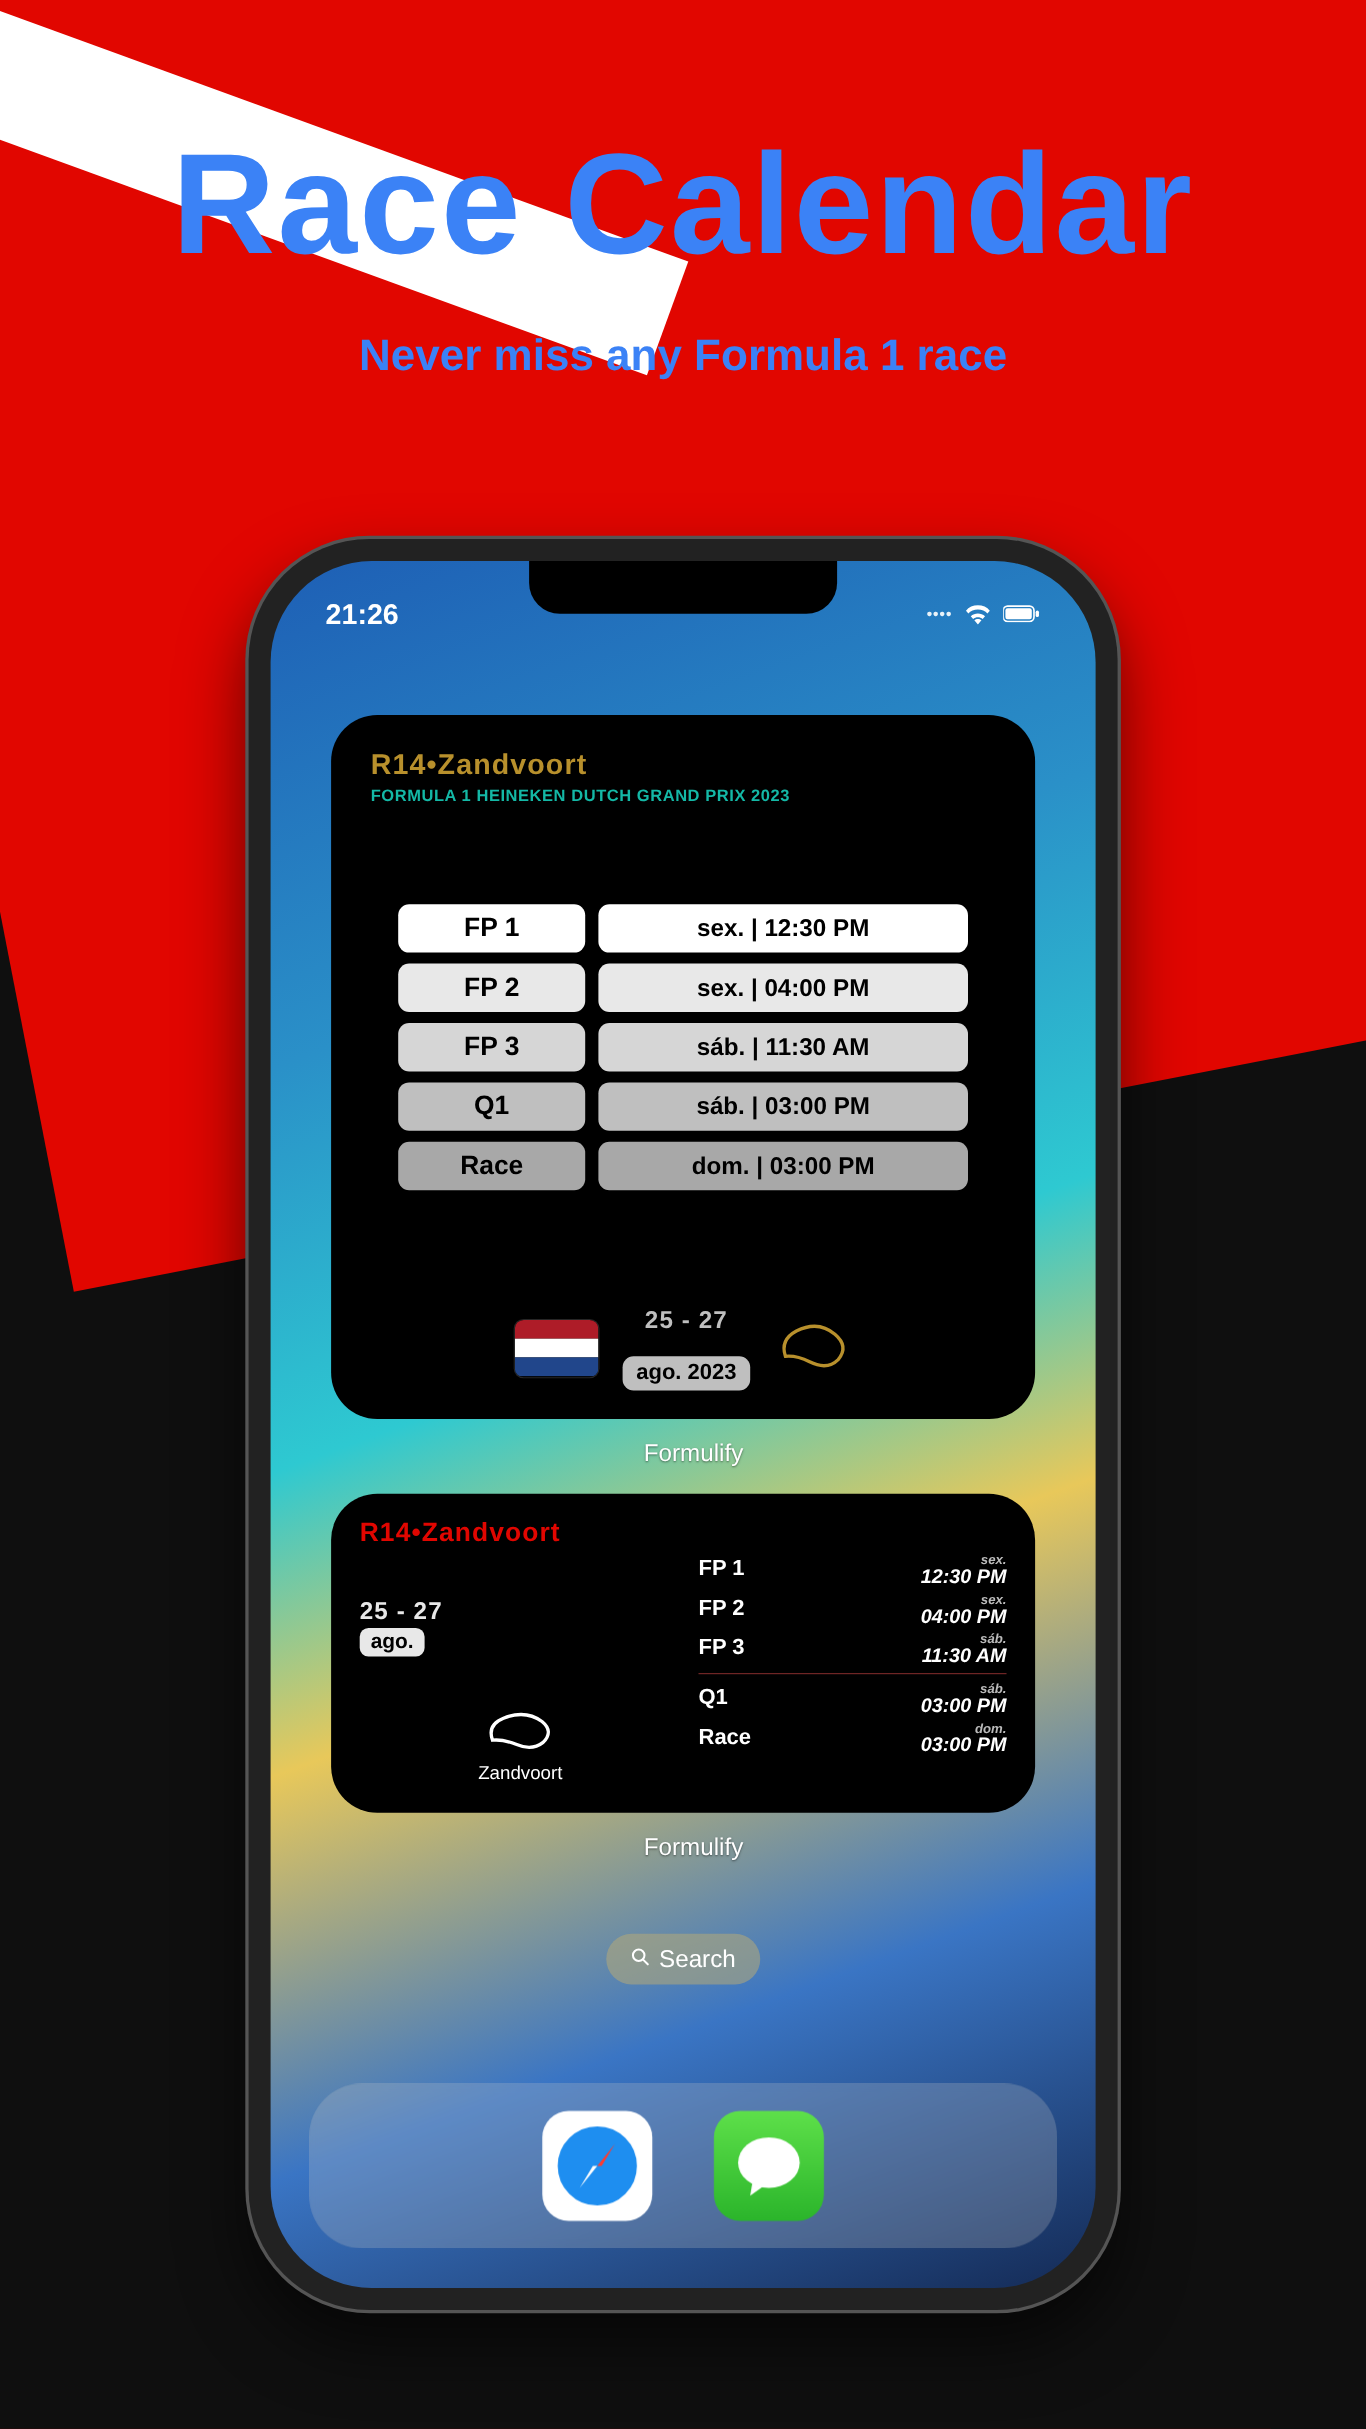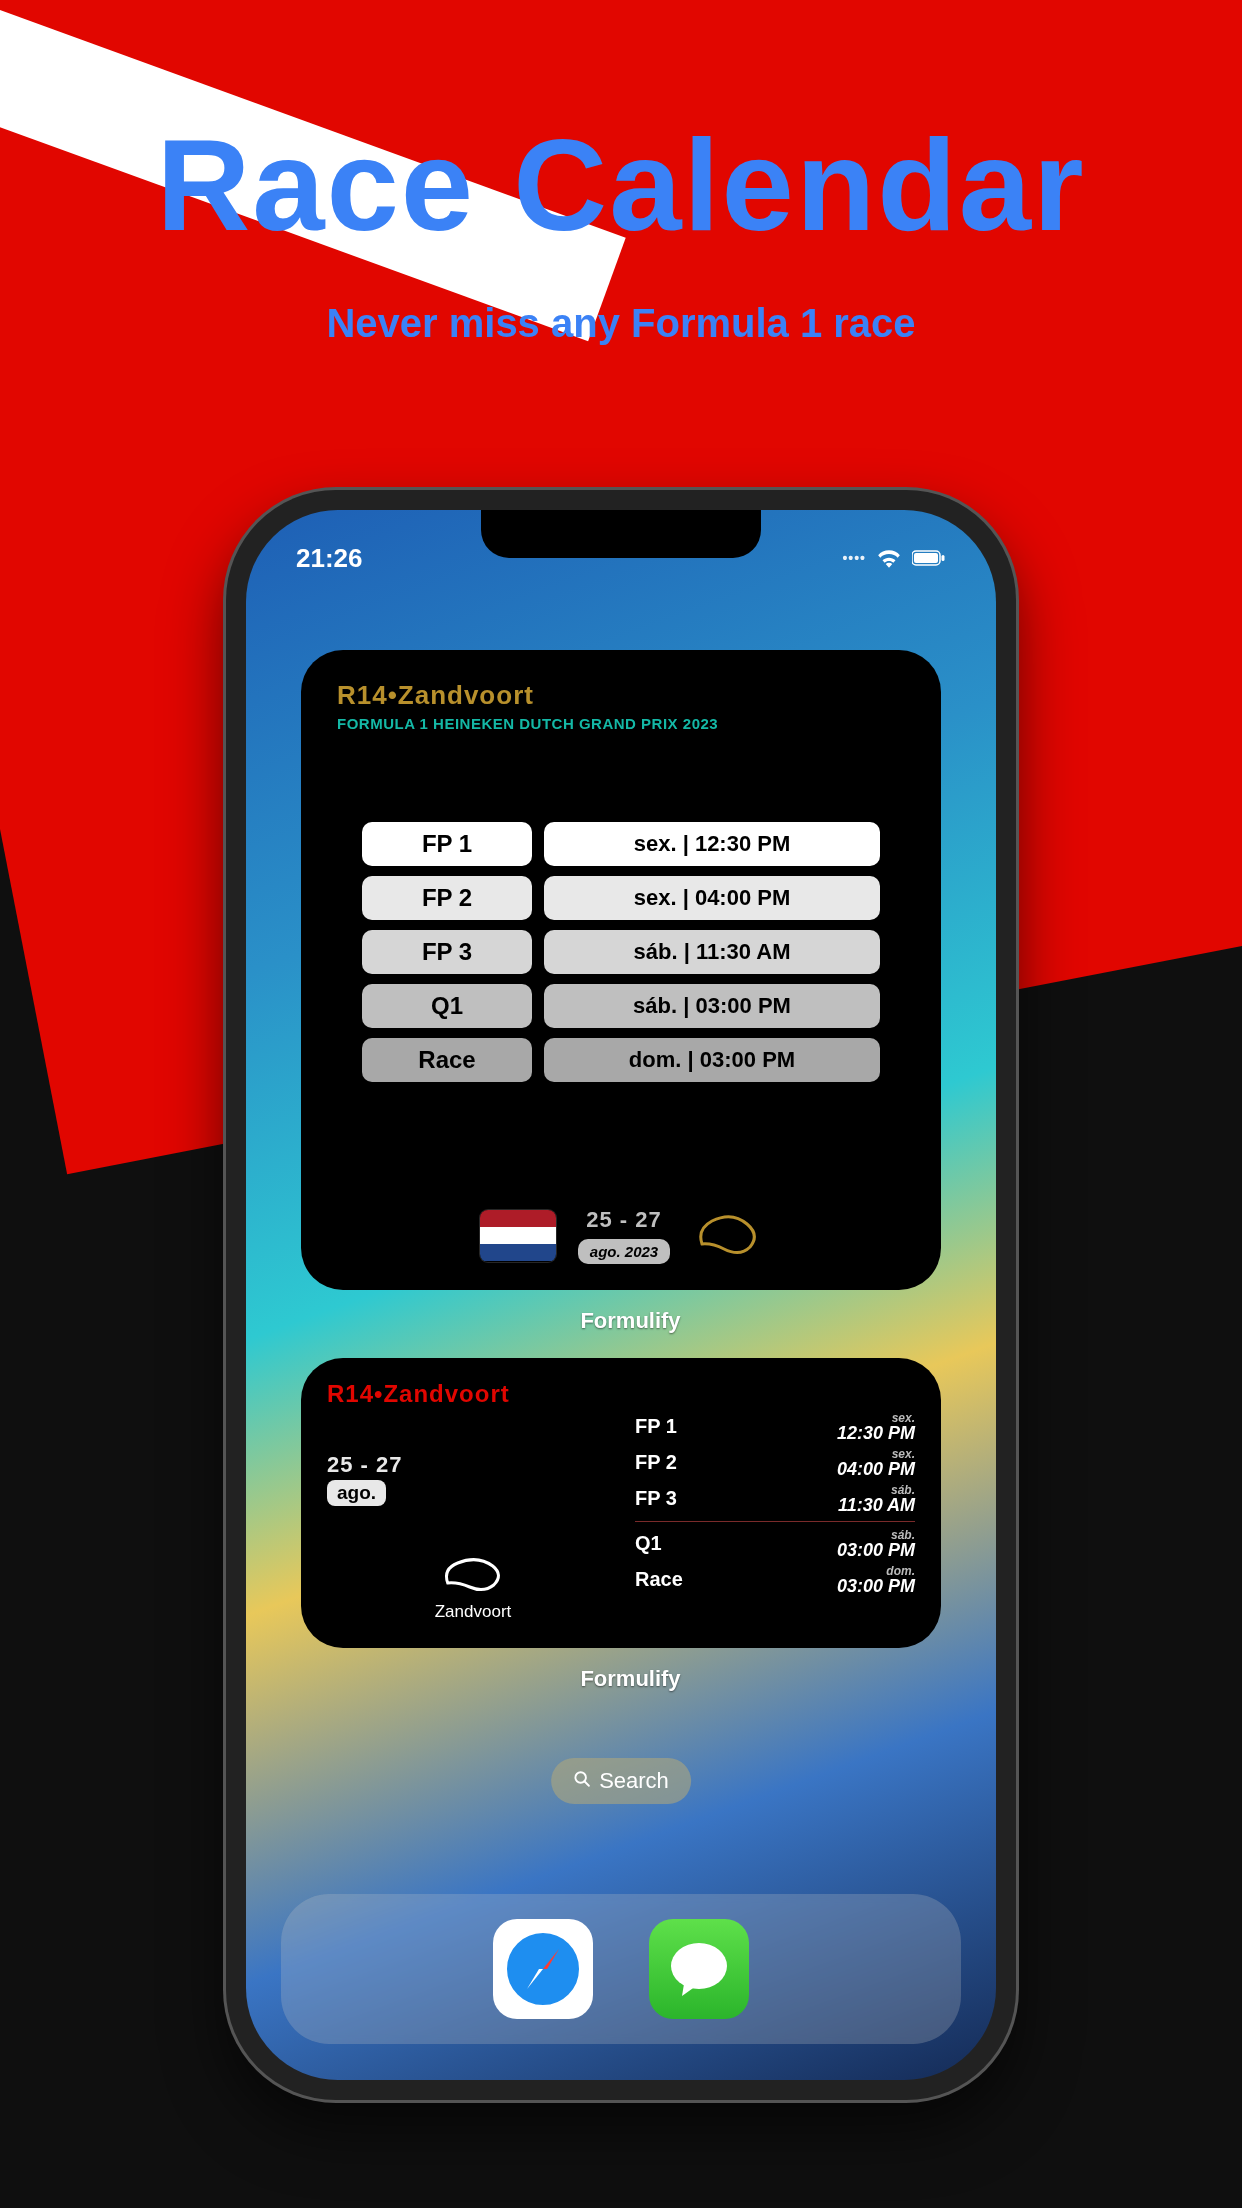"ago. 2023" .date-bot { font-size: 15px -> 20px; font-style: italic -> none; margin-top: 6px -> 20px }
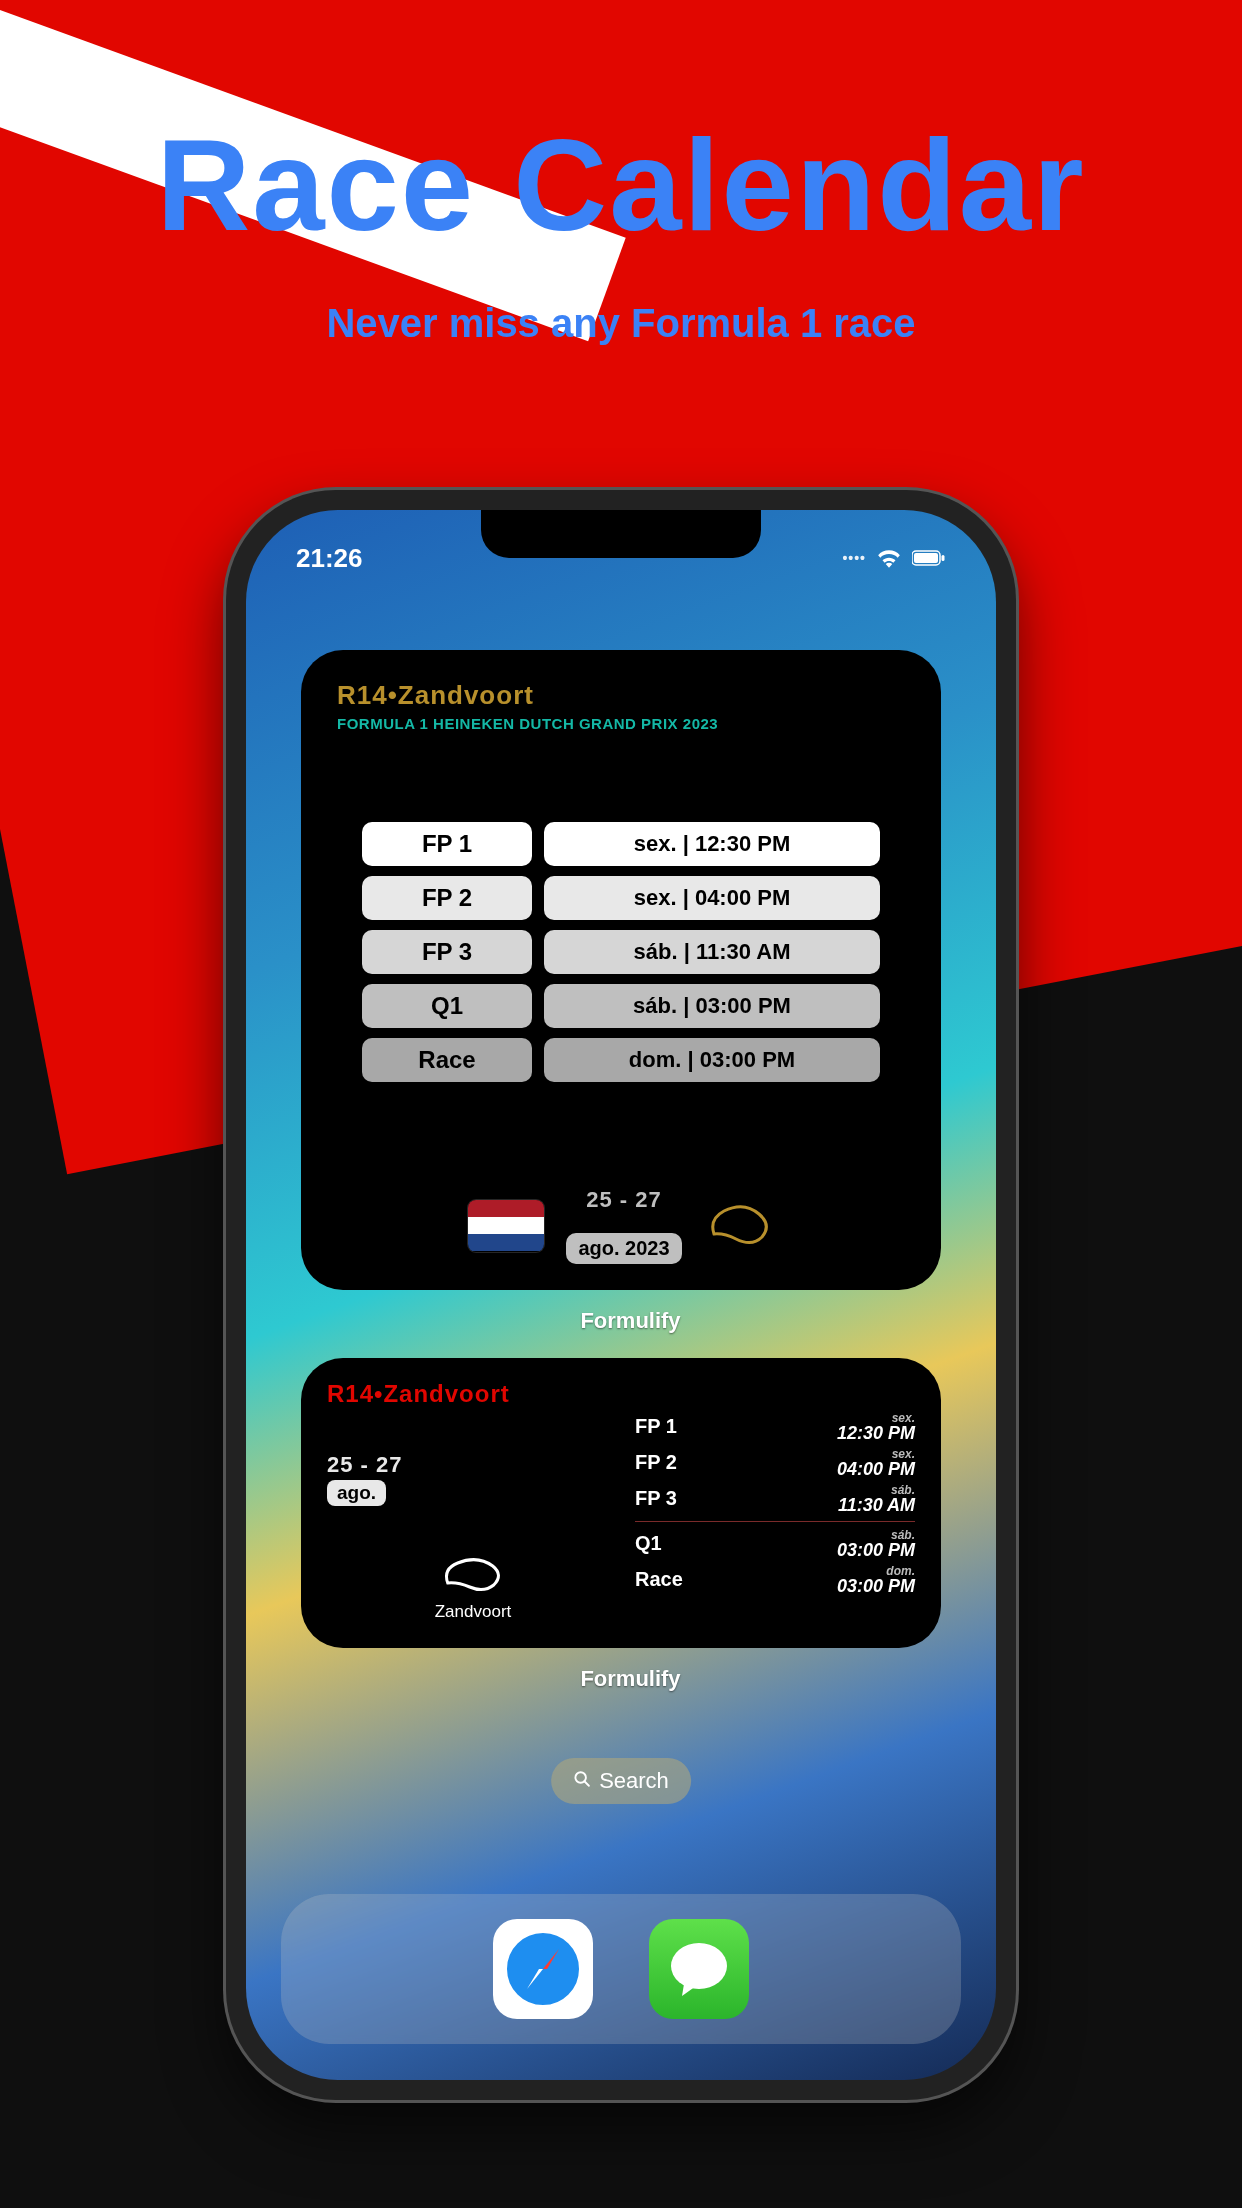"Formulify" .widget-label { font-weight: 700 -> 400 }
